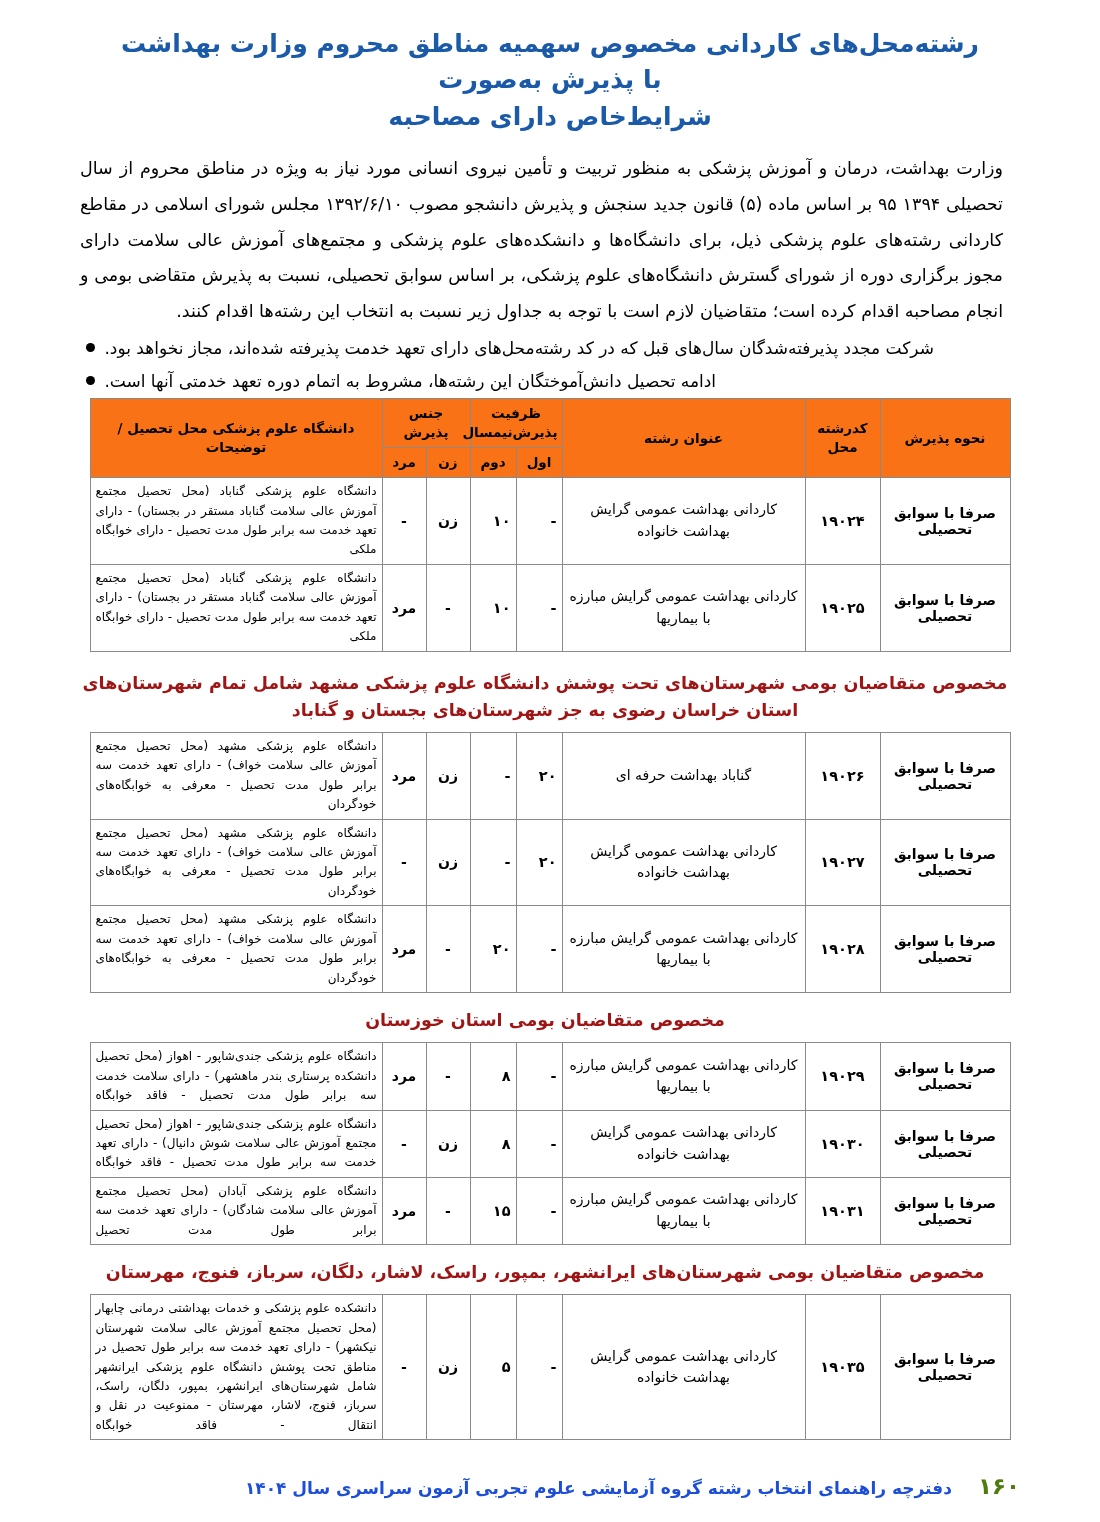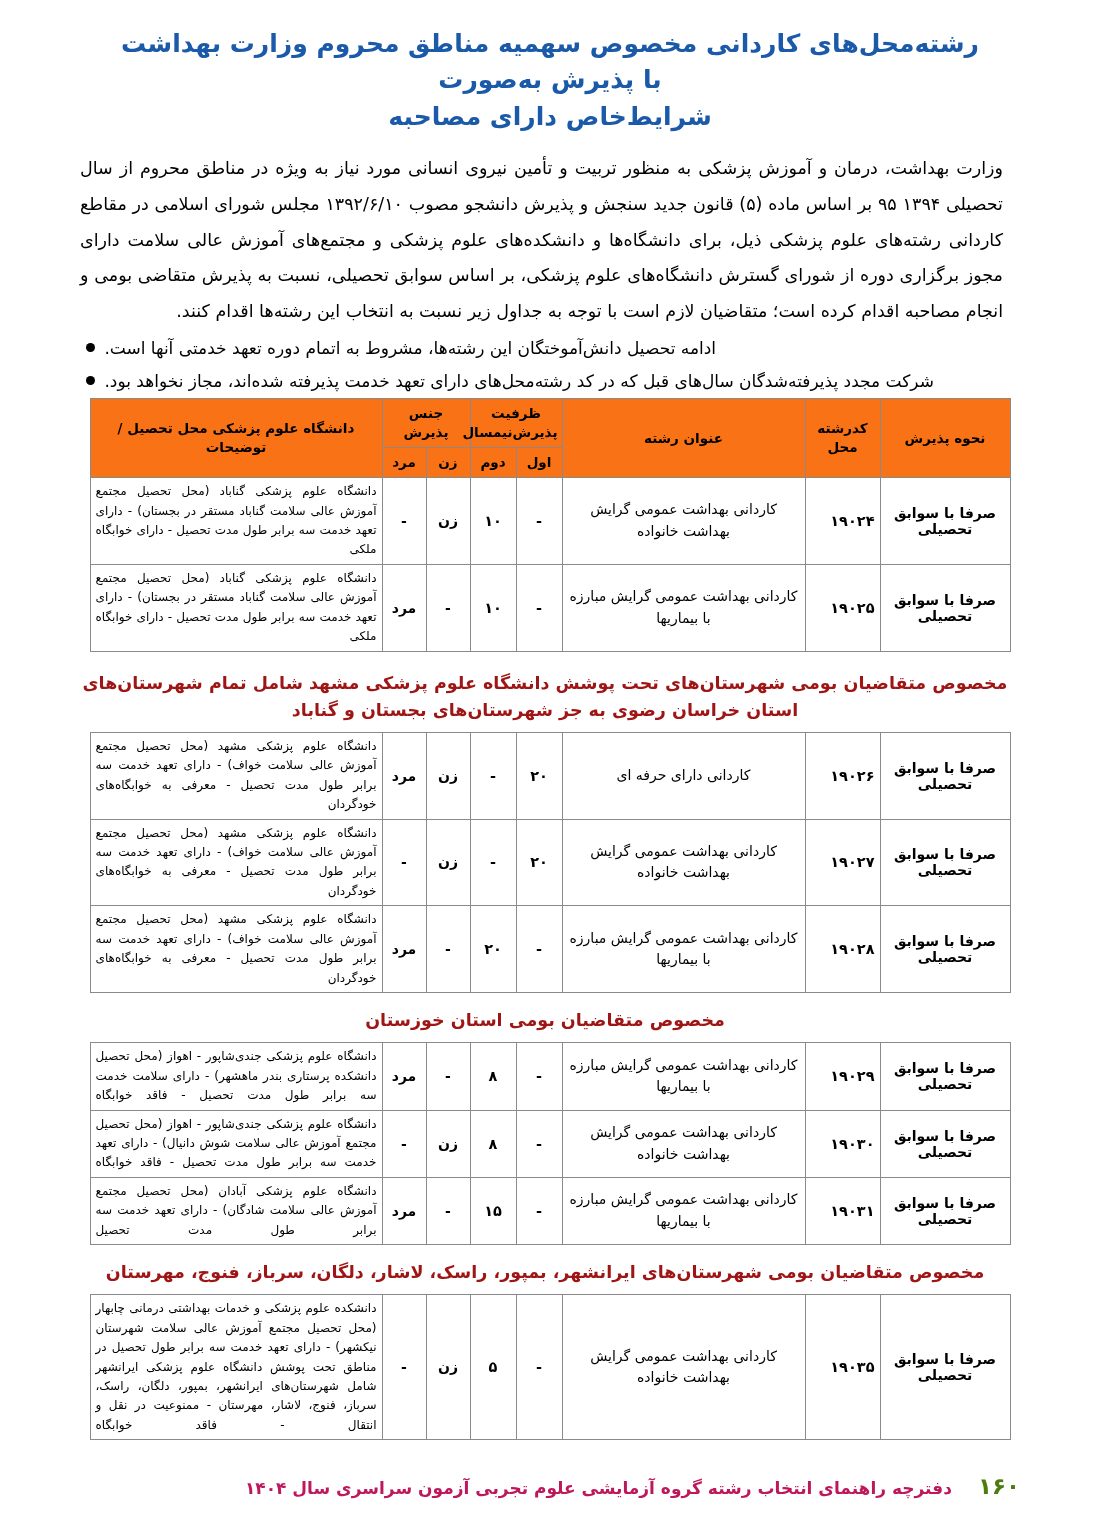"ادامه تحصیل دانش‌آموختگان این رشته‌ها،" li { order: before "شرکت مجدد پذیرفته‌شدگان سال‌های قبل" -> after "شرکت مجدد پذیرفته‌شدگان سال‌های قبل" }
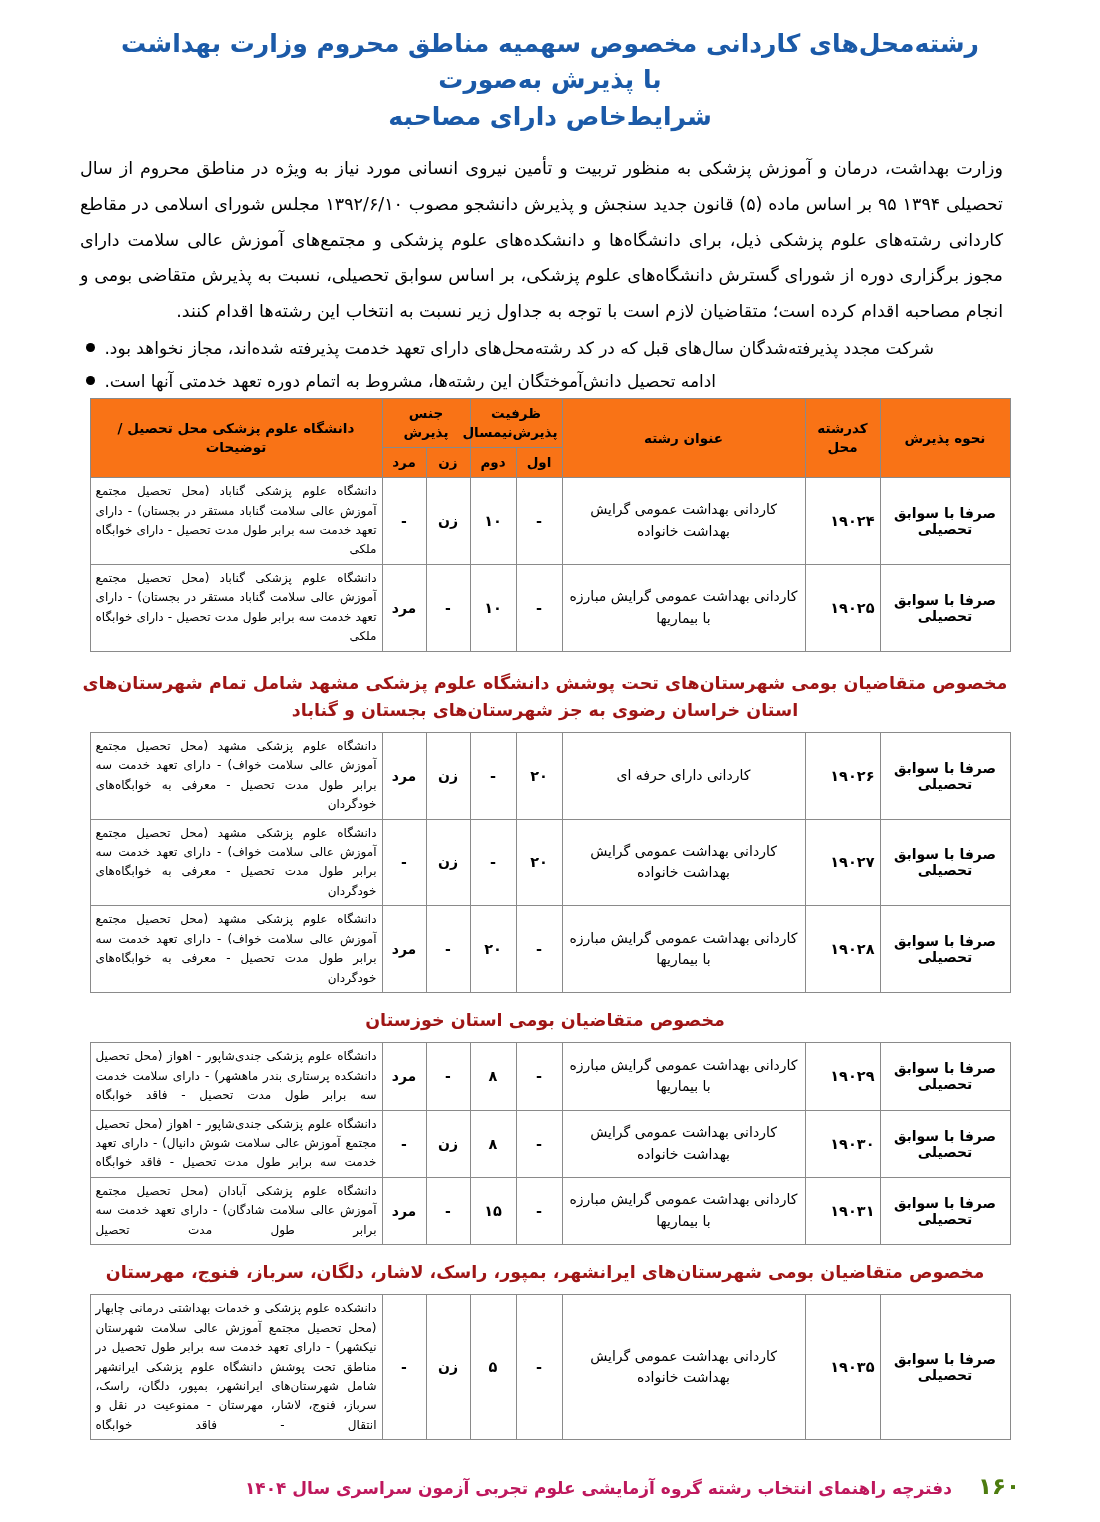"۱۰" td.c-num { text-align: center -> right }
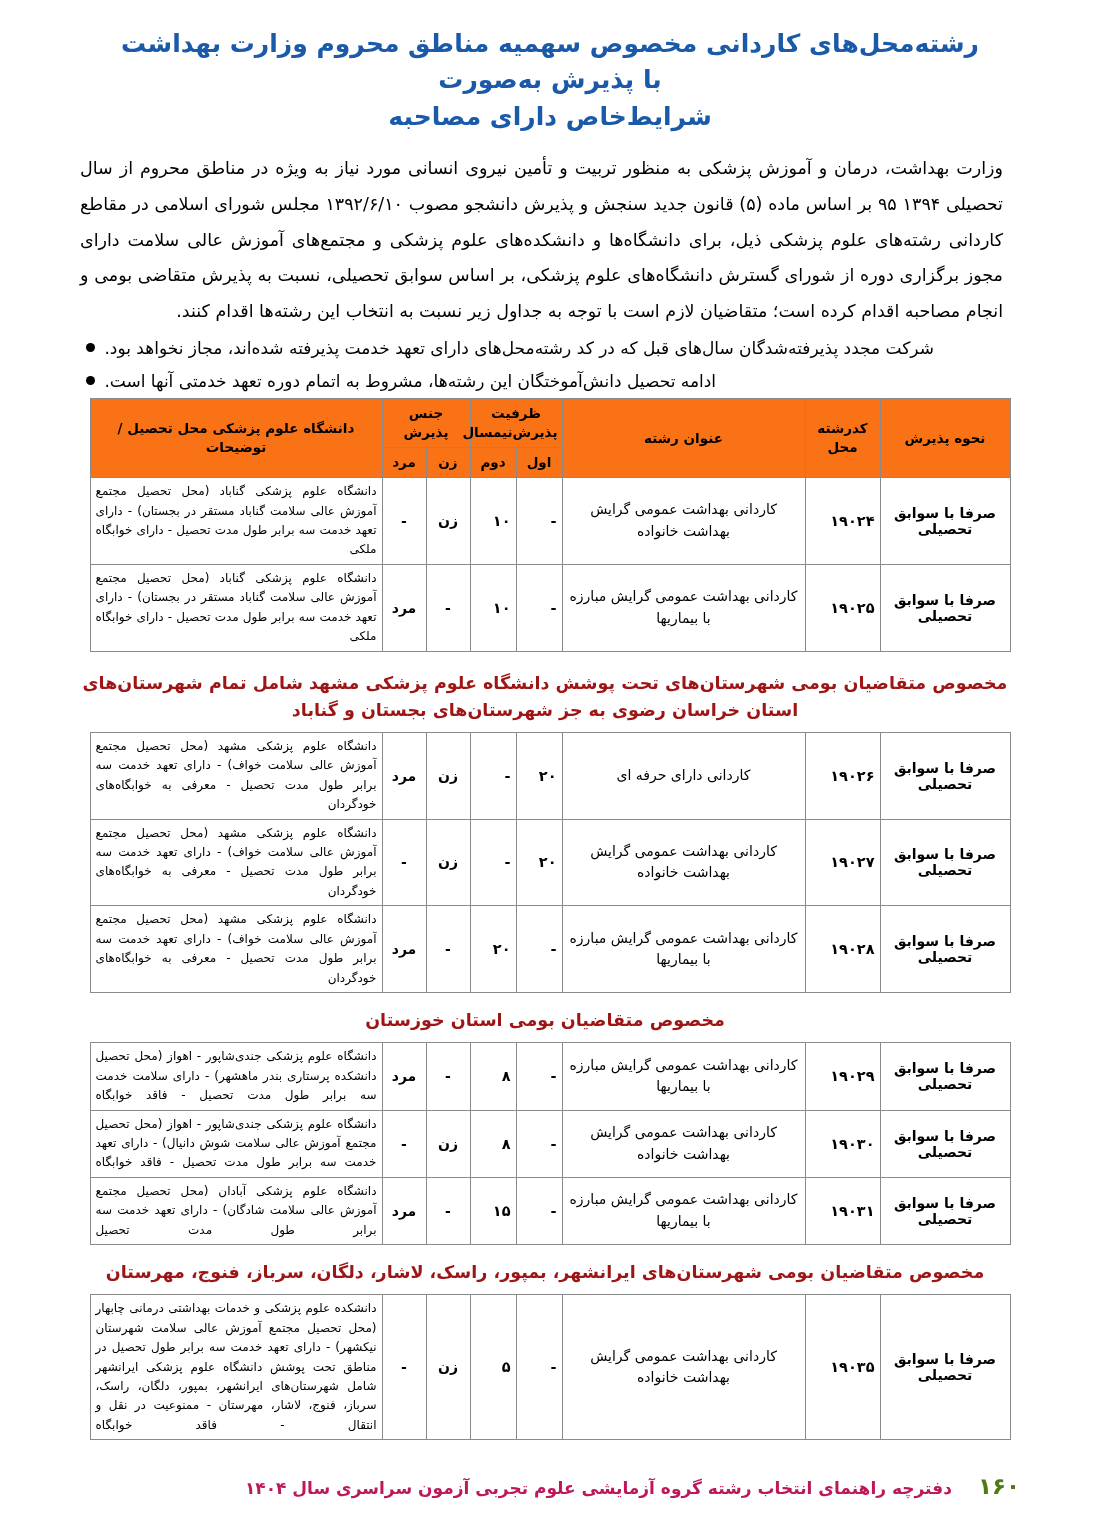"۱۹۰۲۴" td.c-code { text-align: none -> center }
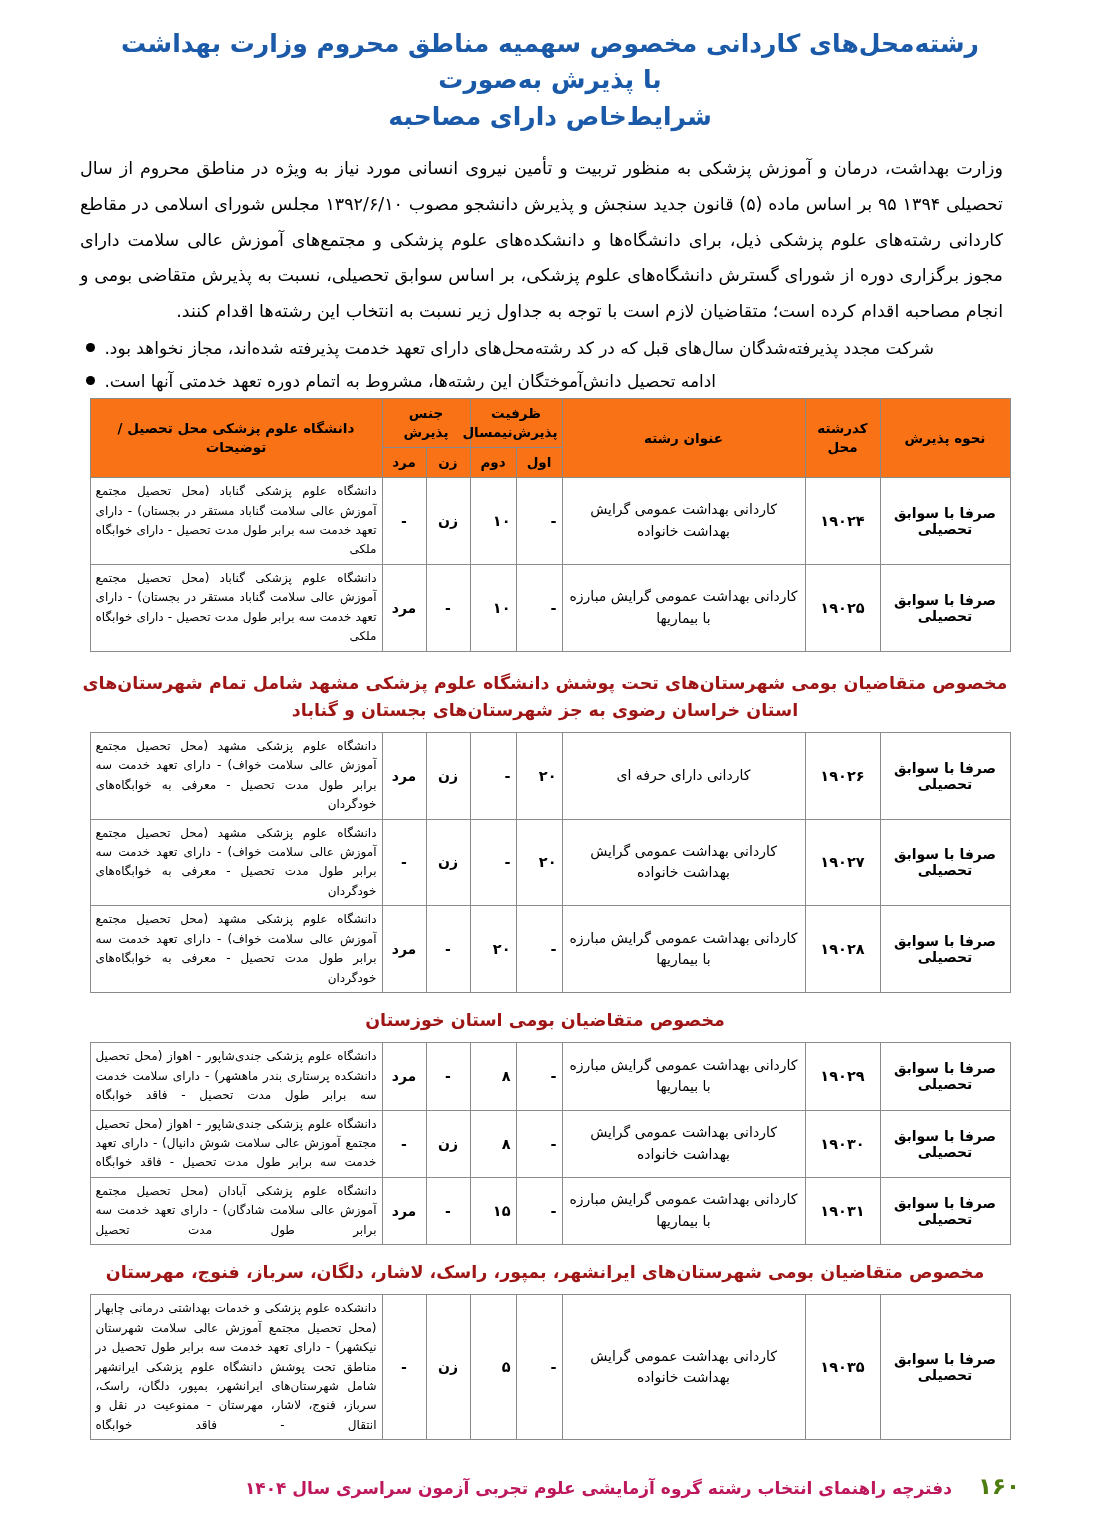"کاردانی دارای حرفه ای" td.c-title { text: کاردانی دارای -> گناباد بهداشت }
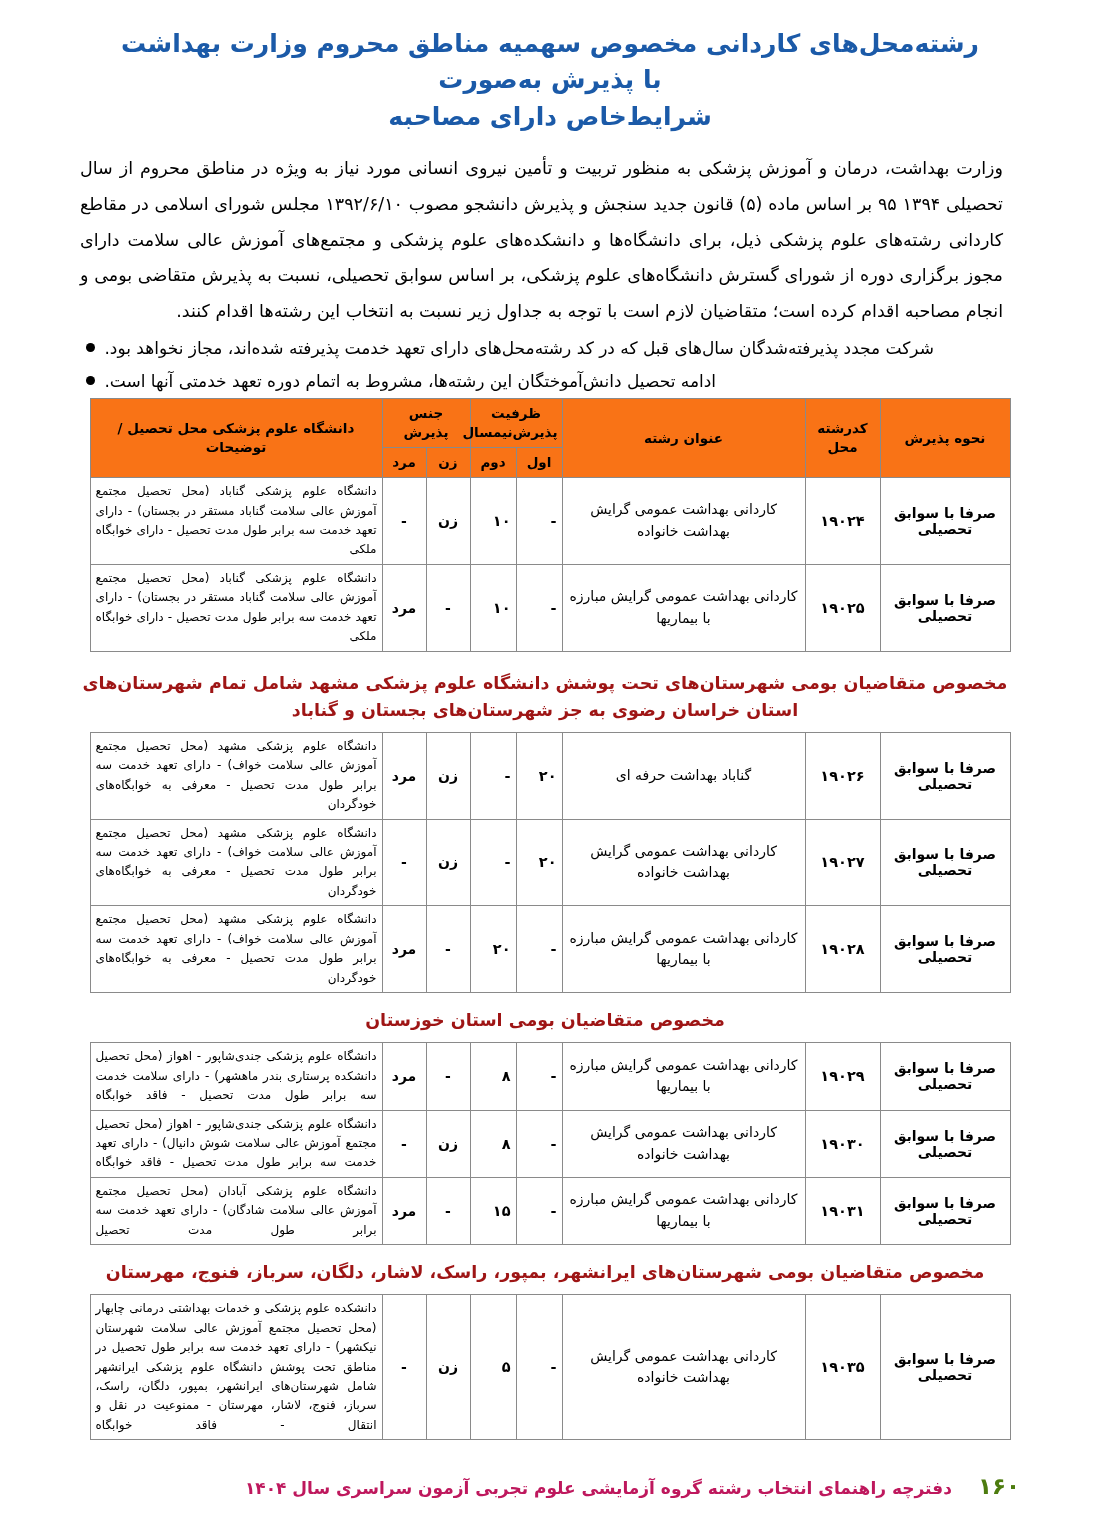"دفترچه راهنمای انتخاب رشته گروه" .footer-text { color: #be185d -> #1d4ed8 }
